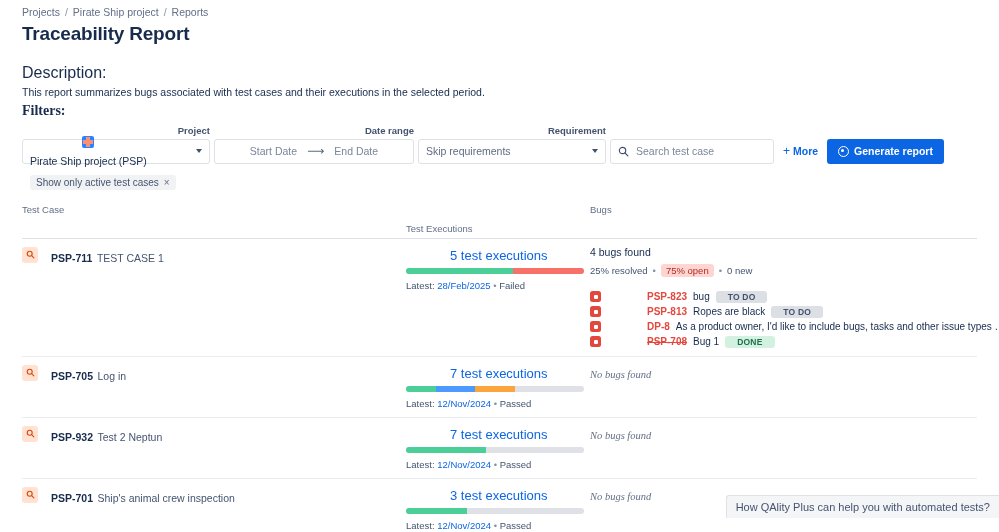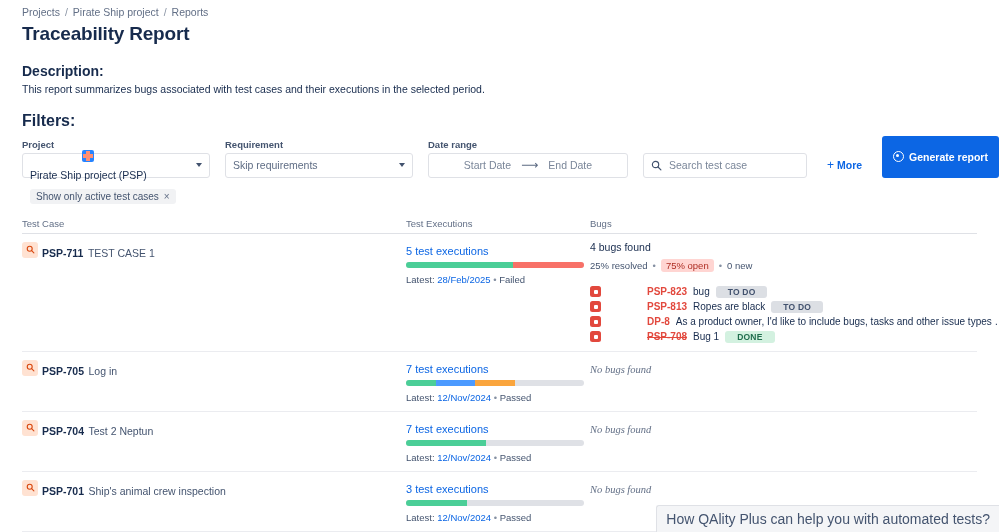"Description:" .desc-label { font-size: 14px -> 16px; font-weight: 700 -> 400 }
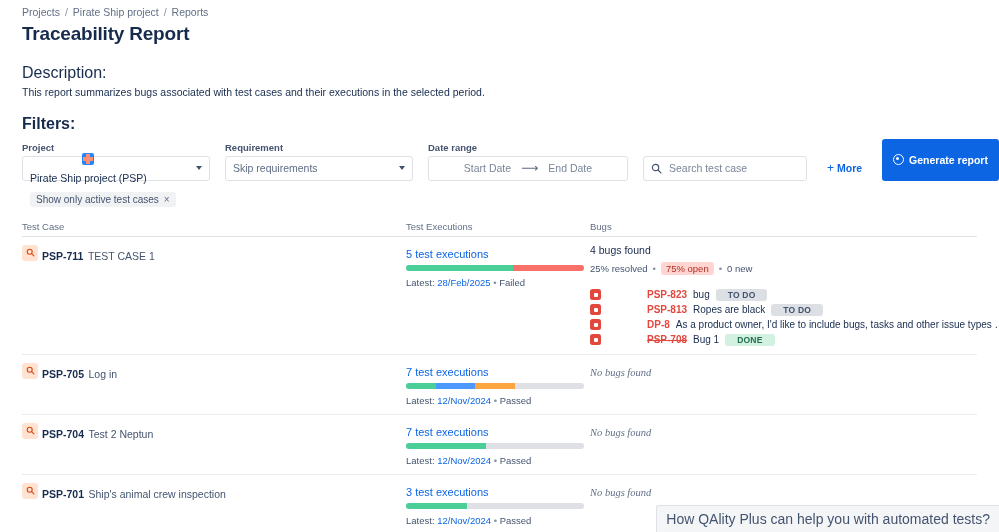"Filters:" .filters-label { font-family: none -> Liberation Serif, serif; font-size: 16px -> 14px; margin: 14px 0 0 22px -> 2px 0 0 22px }
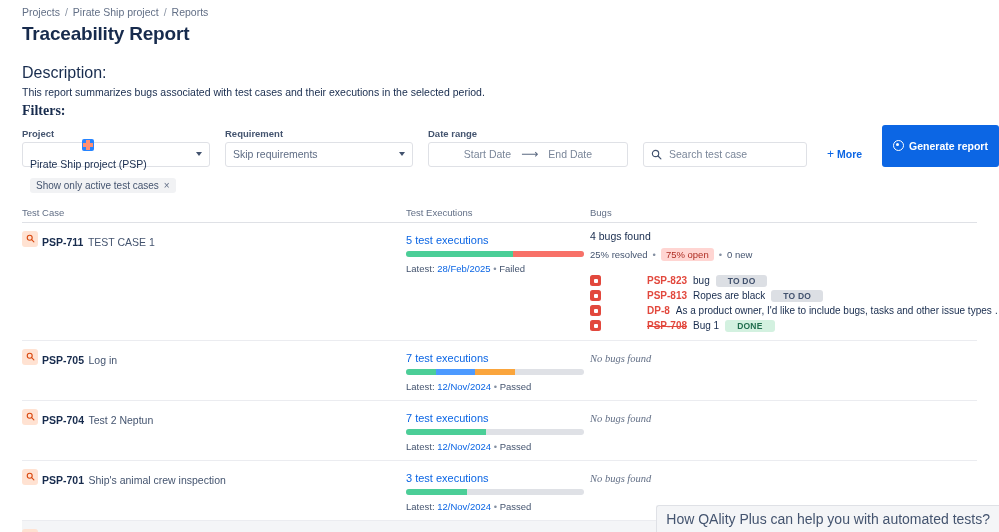"Project" .filters-row { gap: 15px -> 4px; text-align: none -> right }
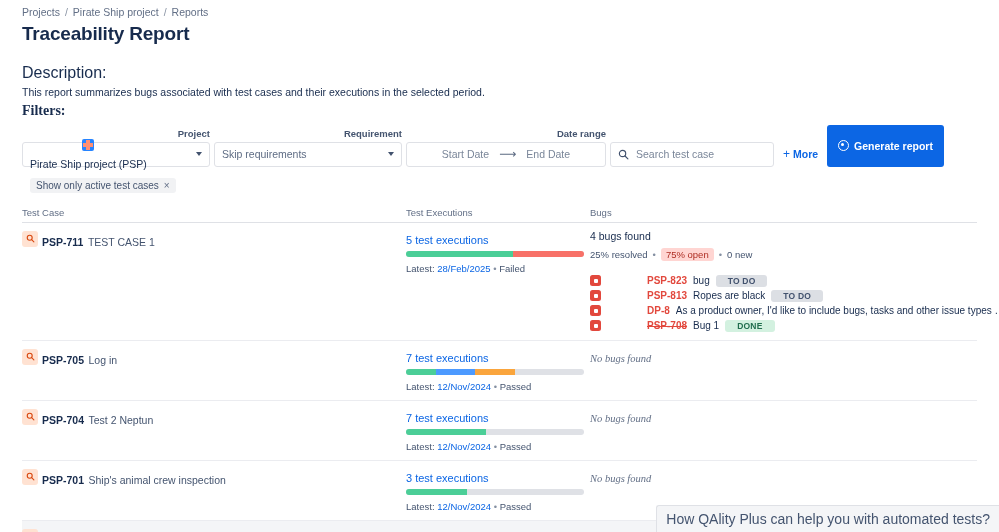"Requirement" div.fgroup { order: before "Date range" -> after "Date range" }
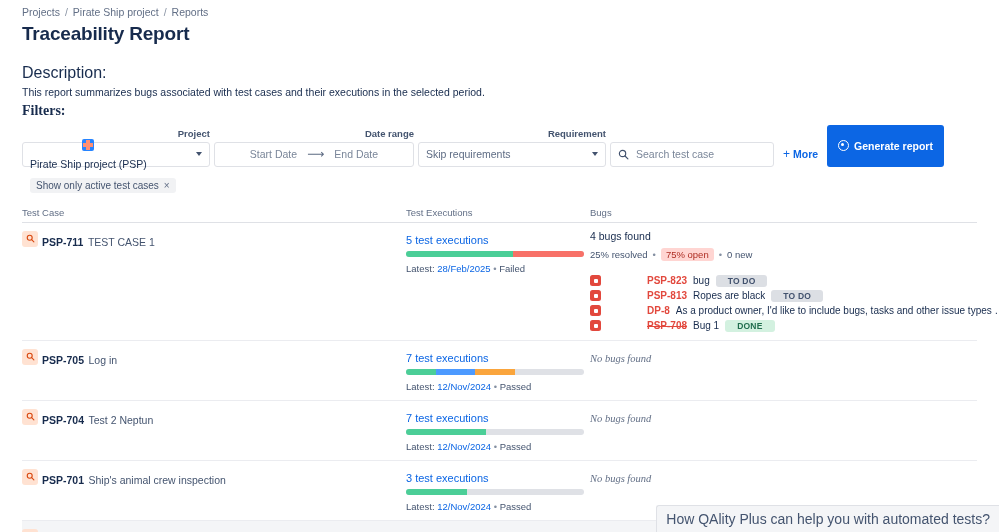"Generate report" .gen-btn { height: 42px -> 25px }
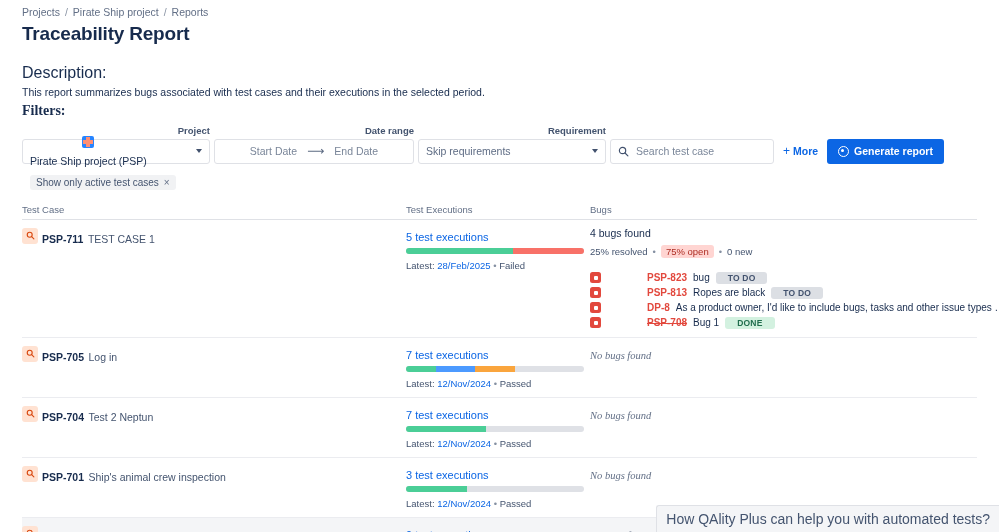"Test Executions" .col-te { margin-top: none -> 19px }
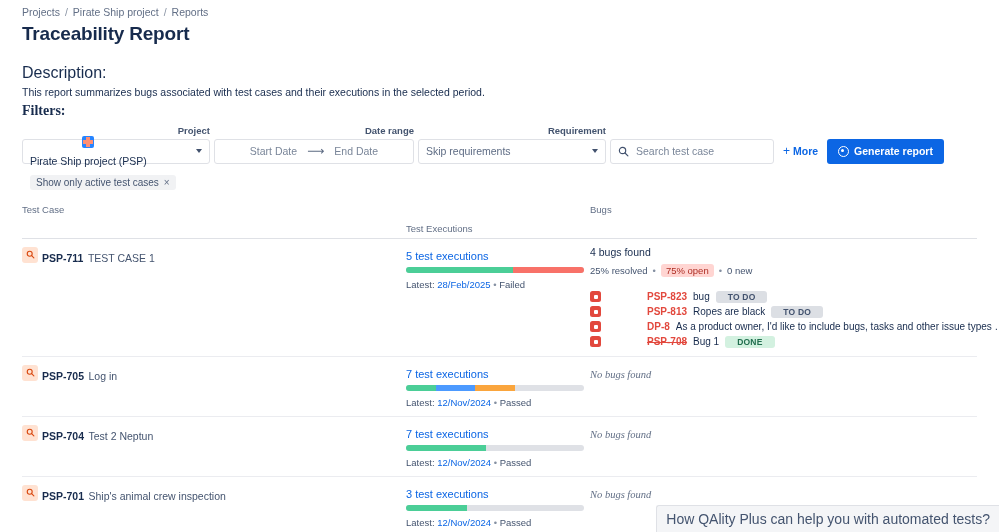"PSP-711 TEST CASE 1" .tc-cell { gap: 4px -> 13px }
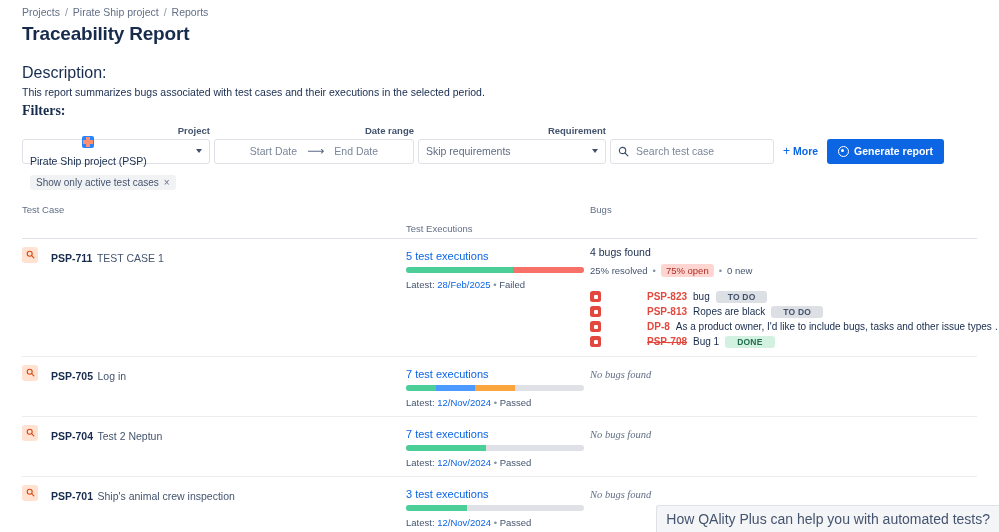"5 test executions" .te-link { font-size: 11px -> 13px; margin-left: none -> 44px }
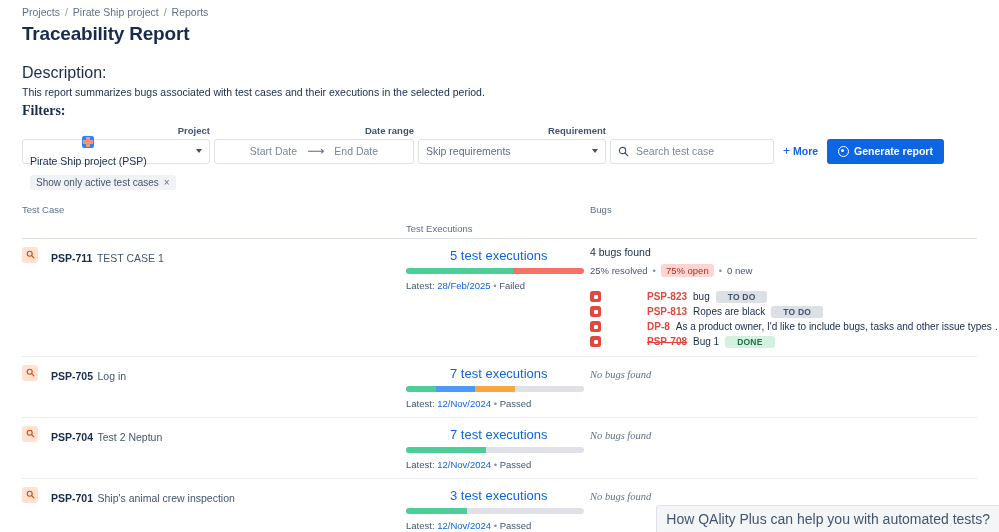"PSP-704" span.tc-key { text: PSP-704 -> PSP-932 }
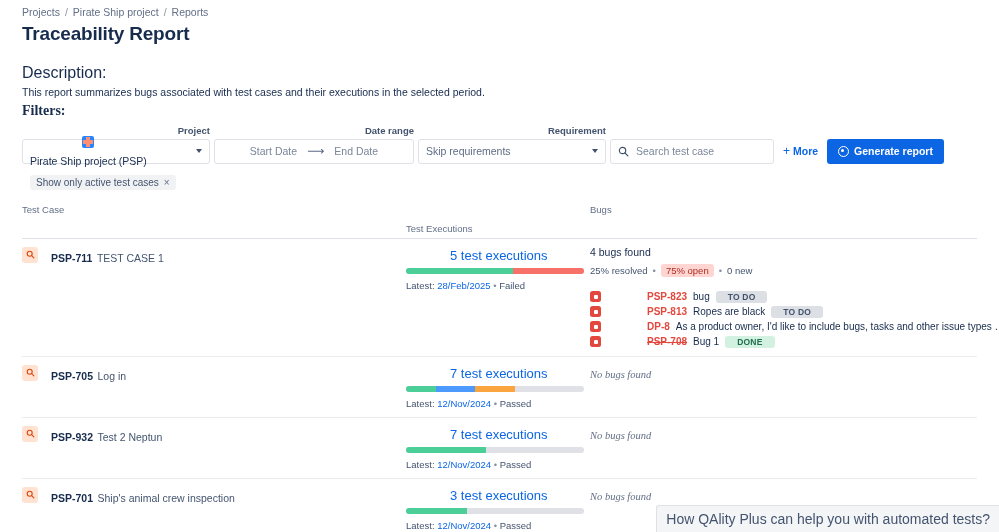"How QAlity Plus can help" .toast { bottom: 0 -> 14px; font-size: 14px -> 11px }
